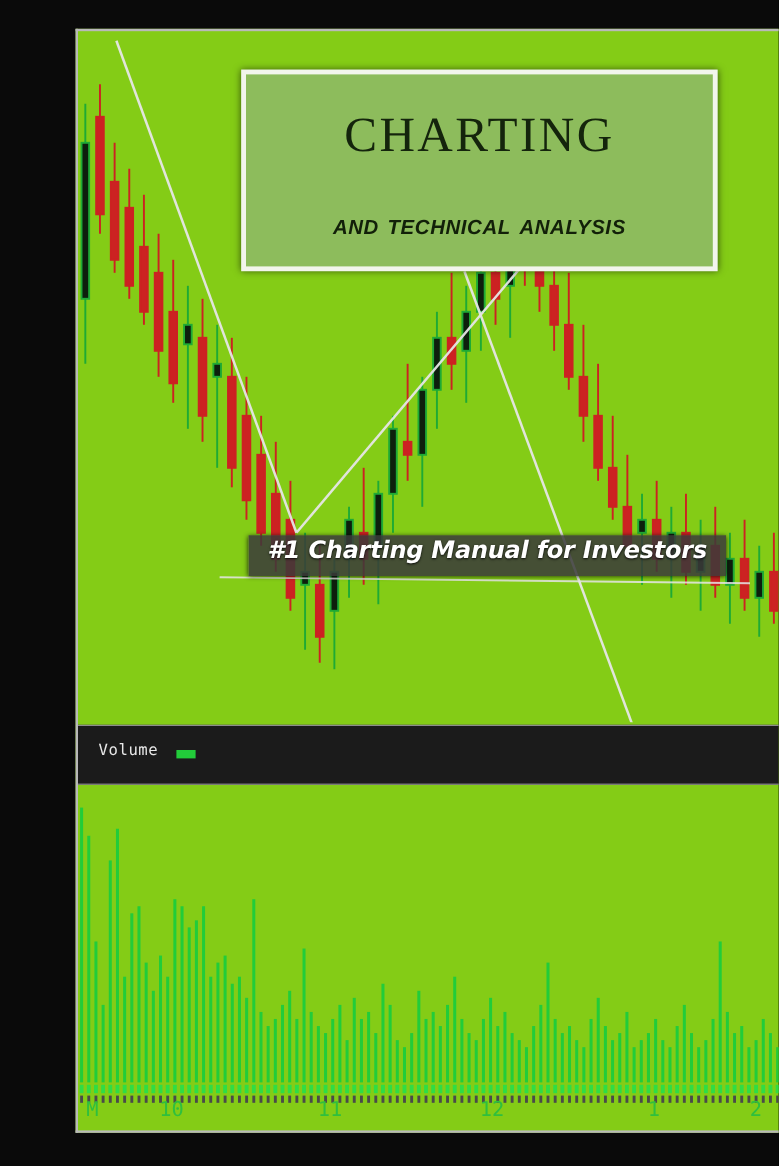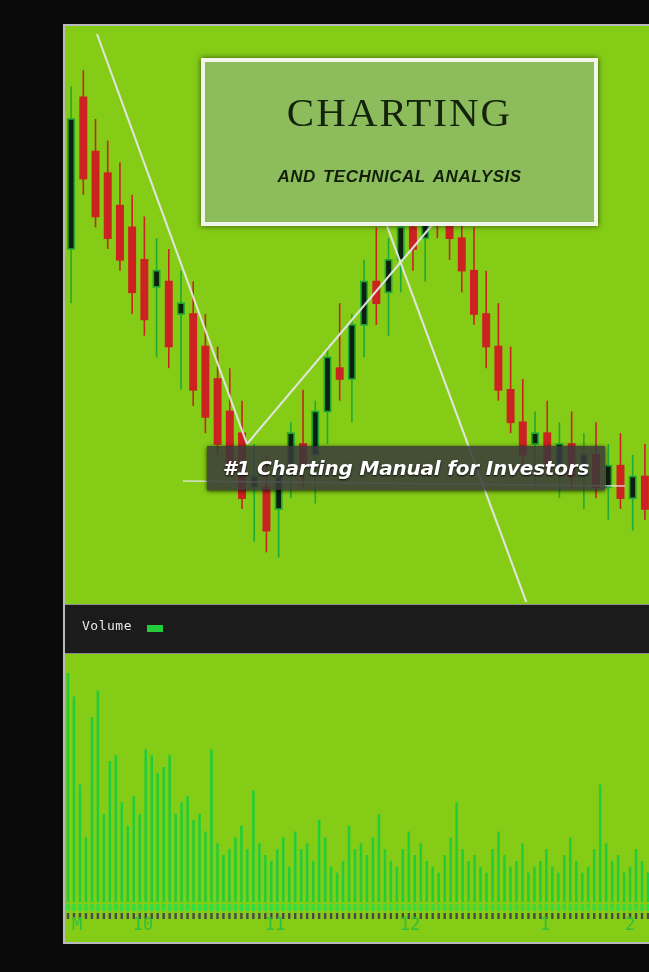"charting" #title-box { gap: none -> 14px }
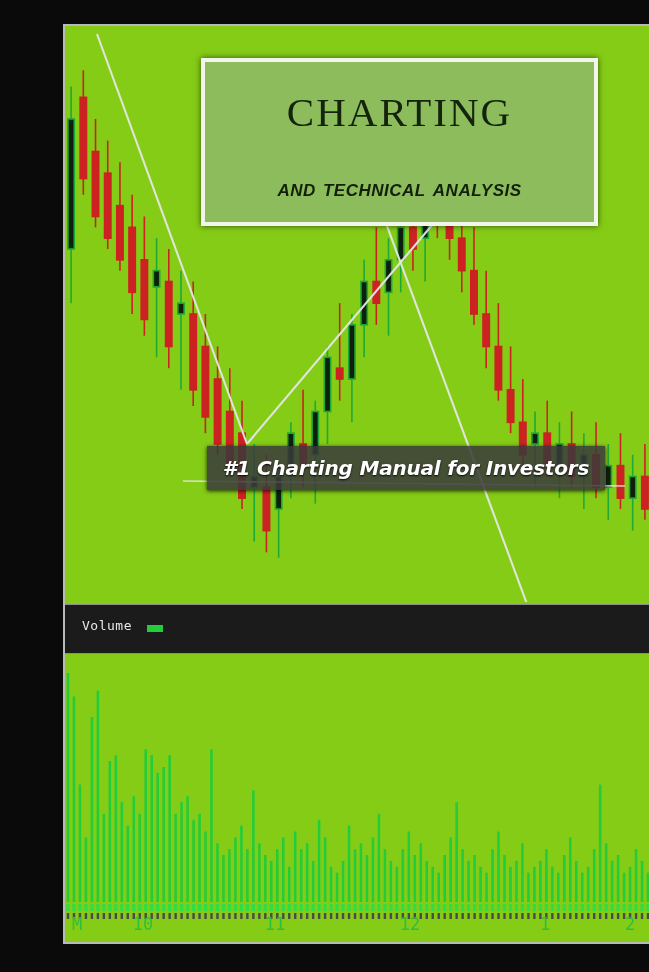"#1 Charting Manual for Investors" #tagline-banner { align-items: center -> flex-start; height: 44px -> 34px }
